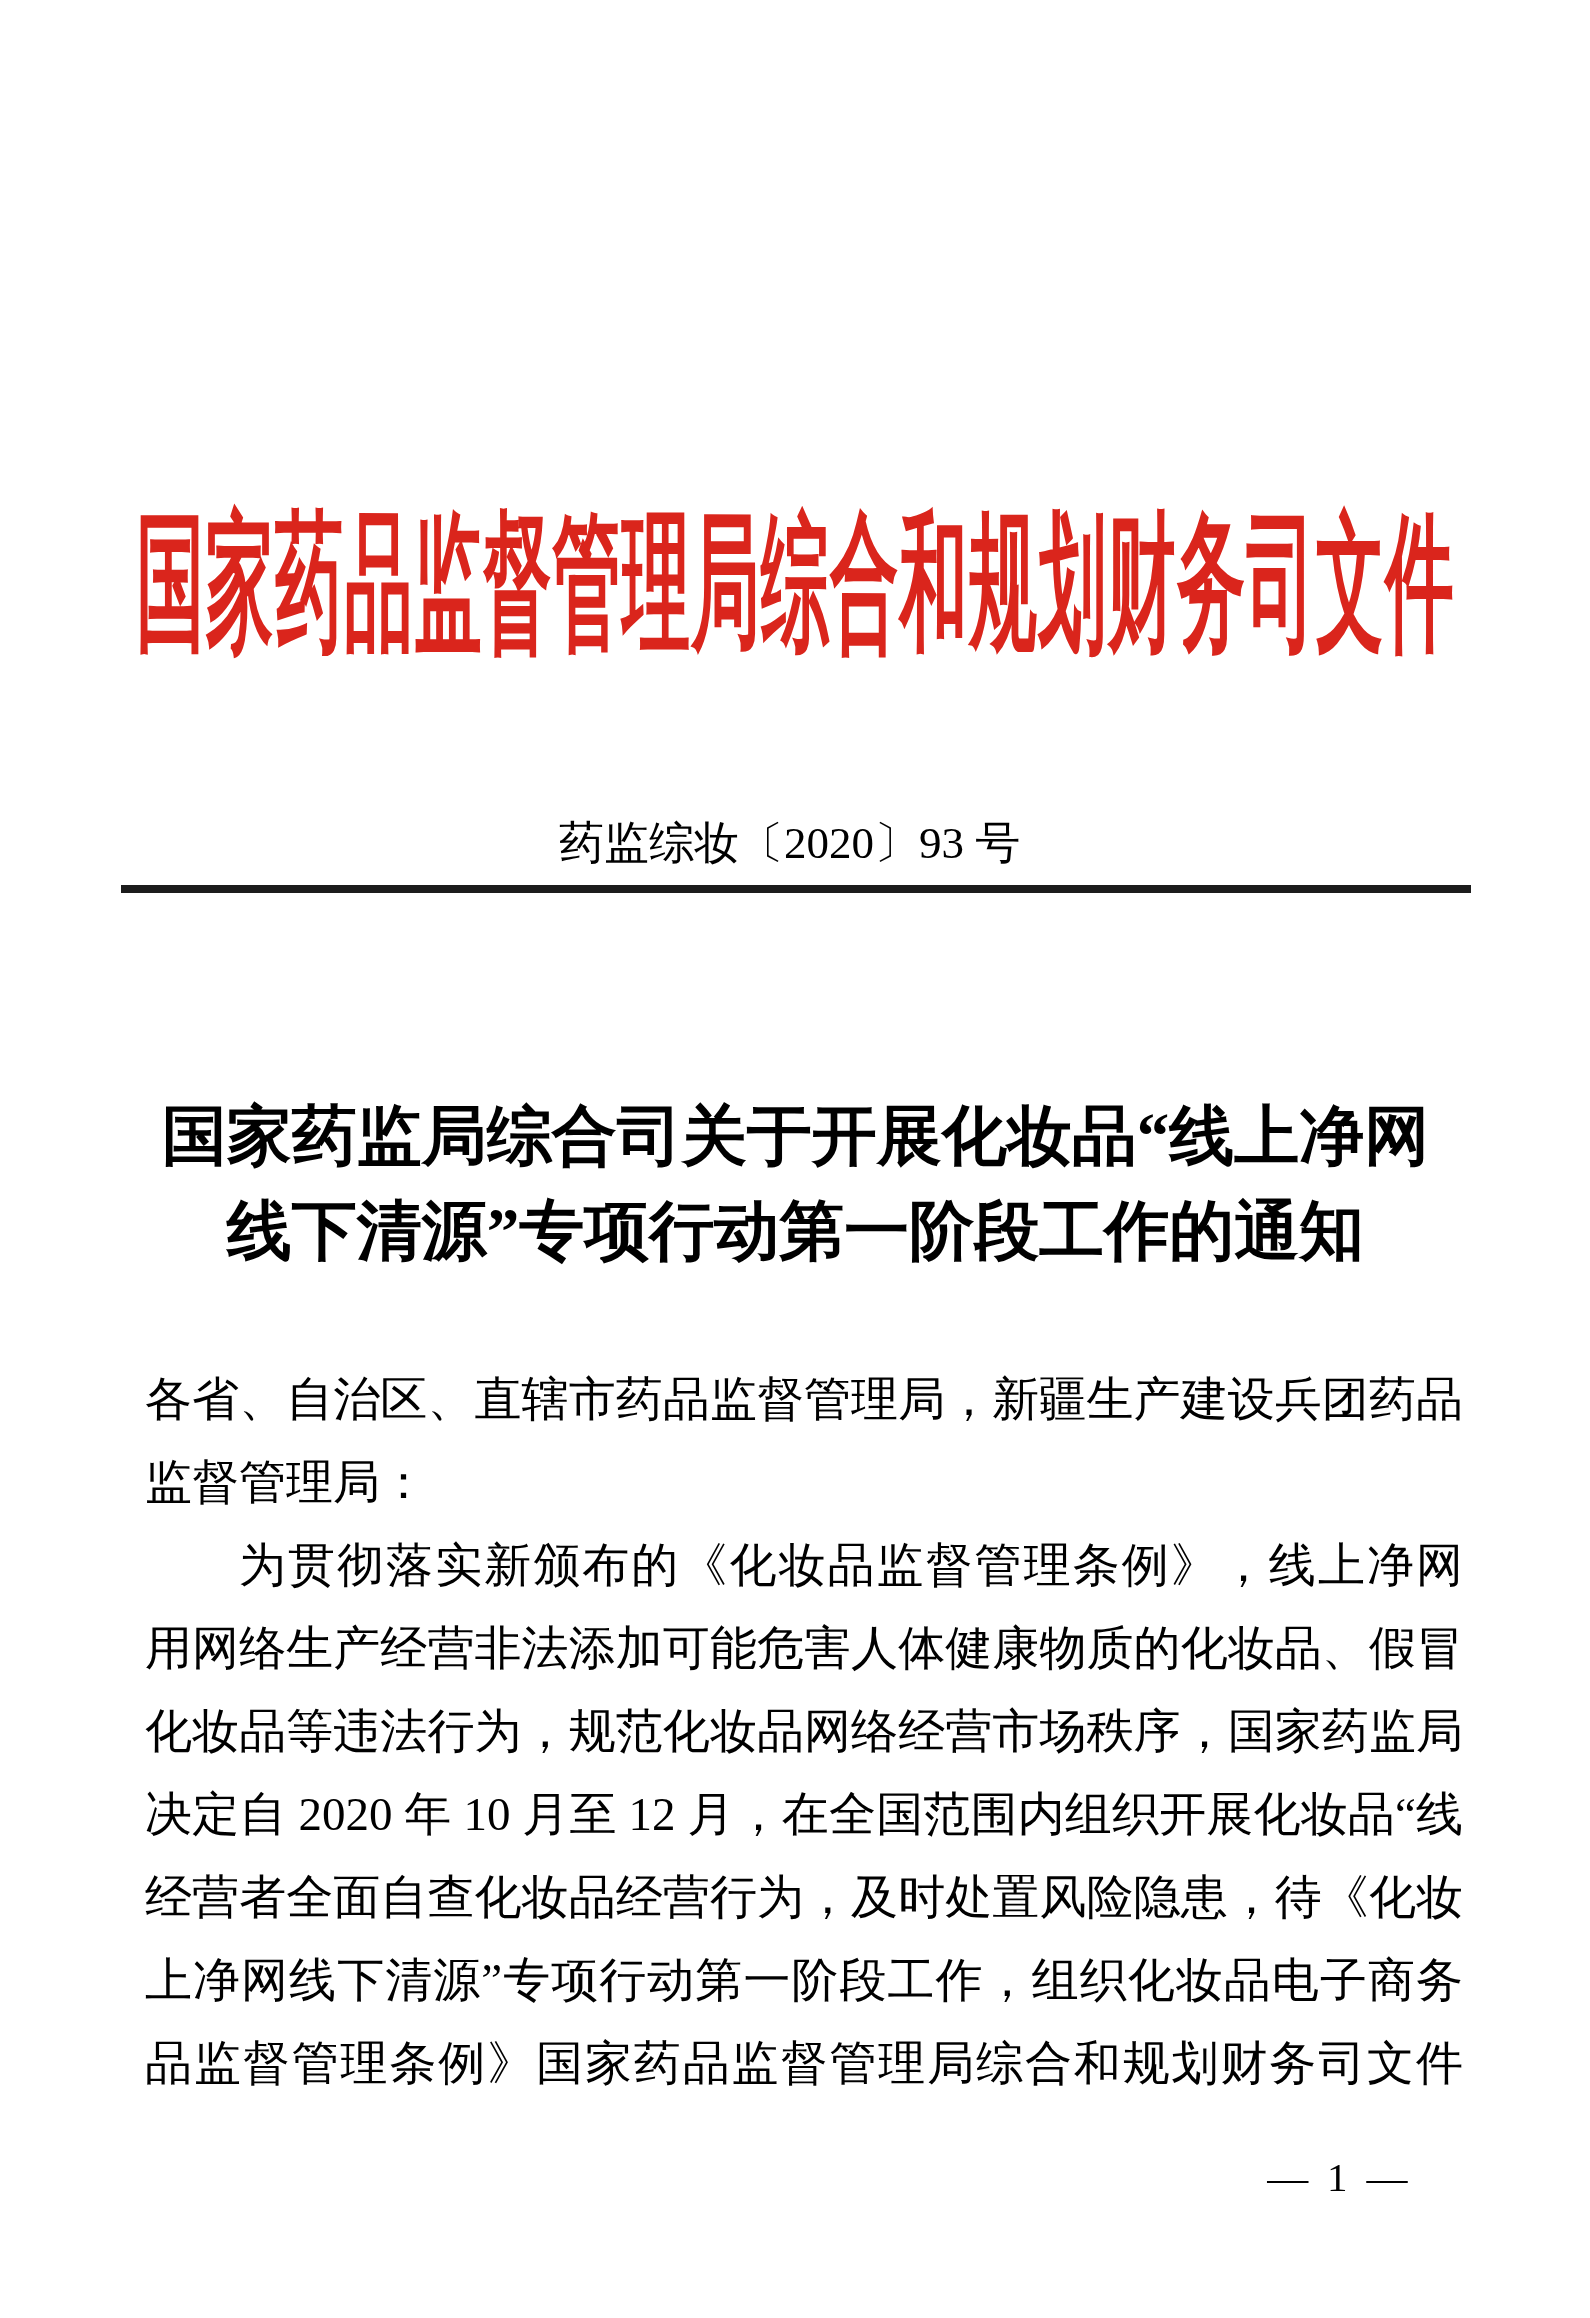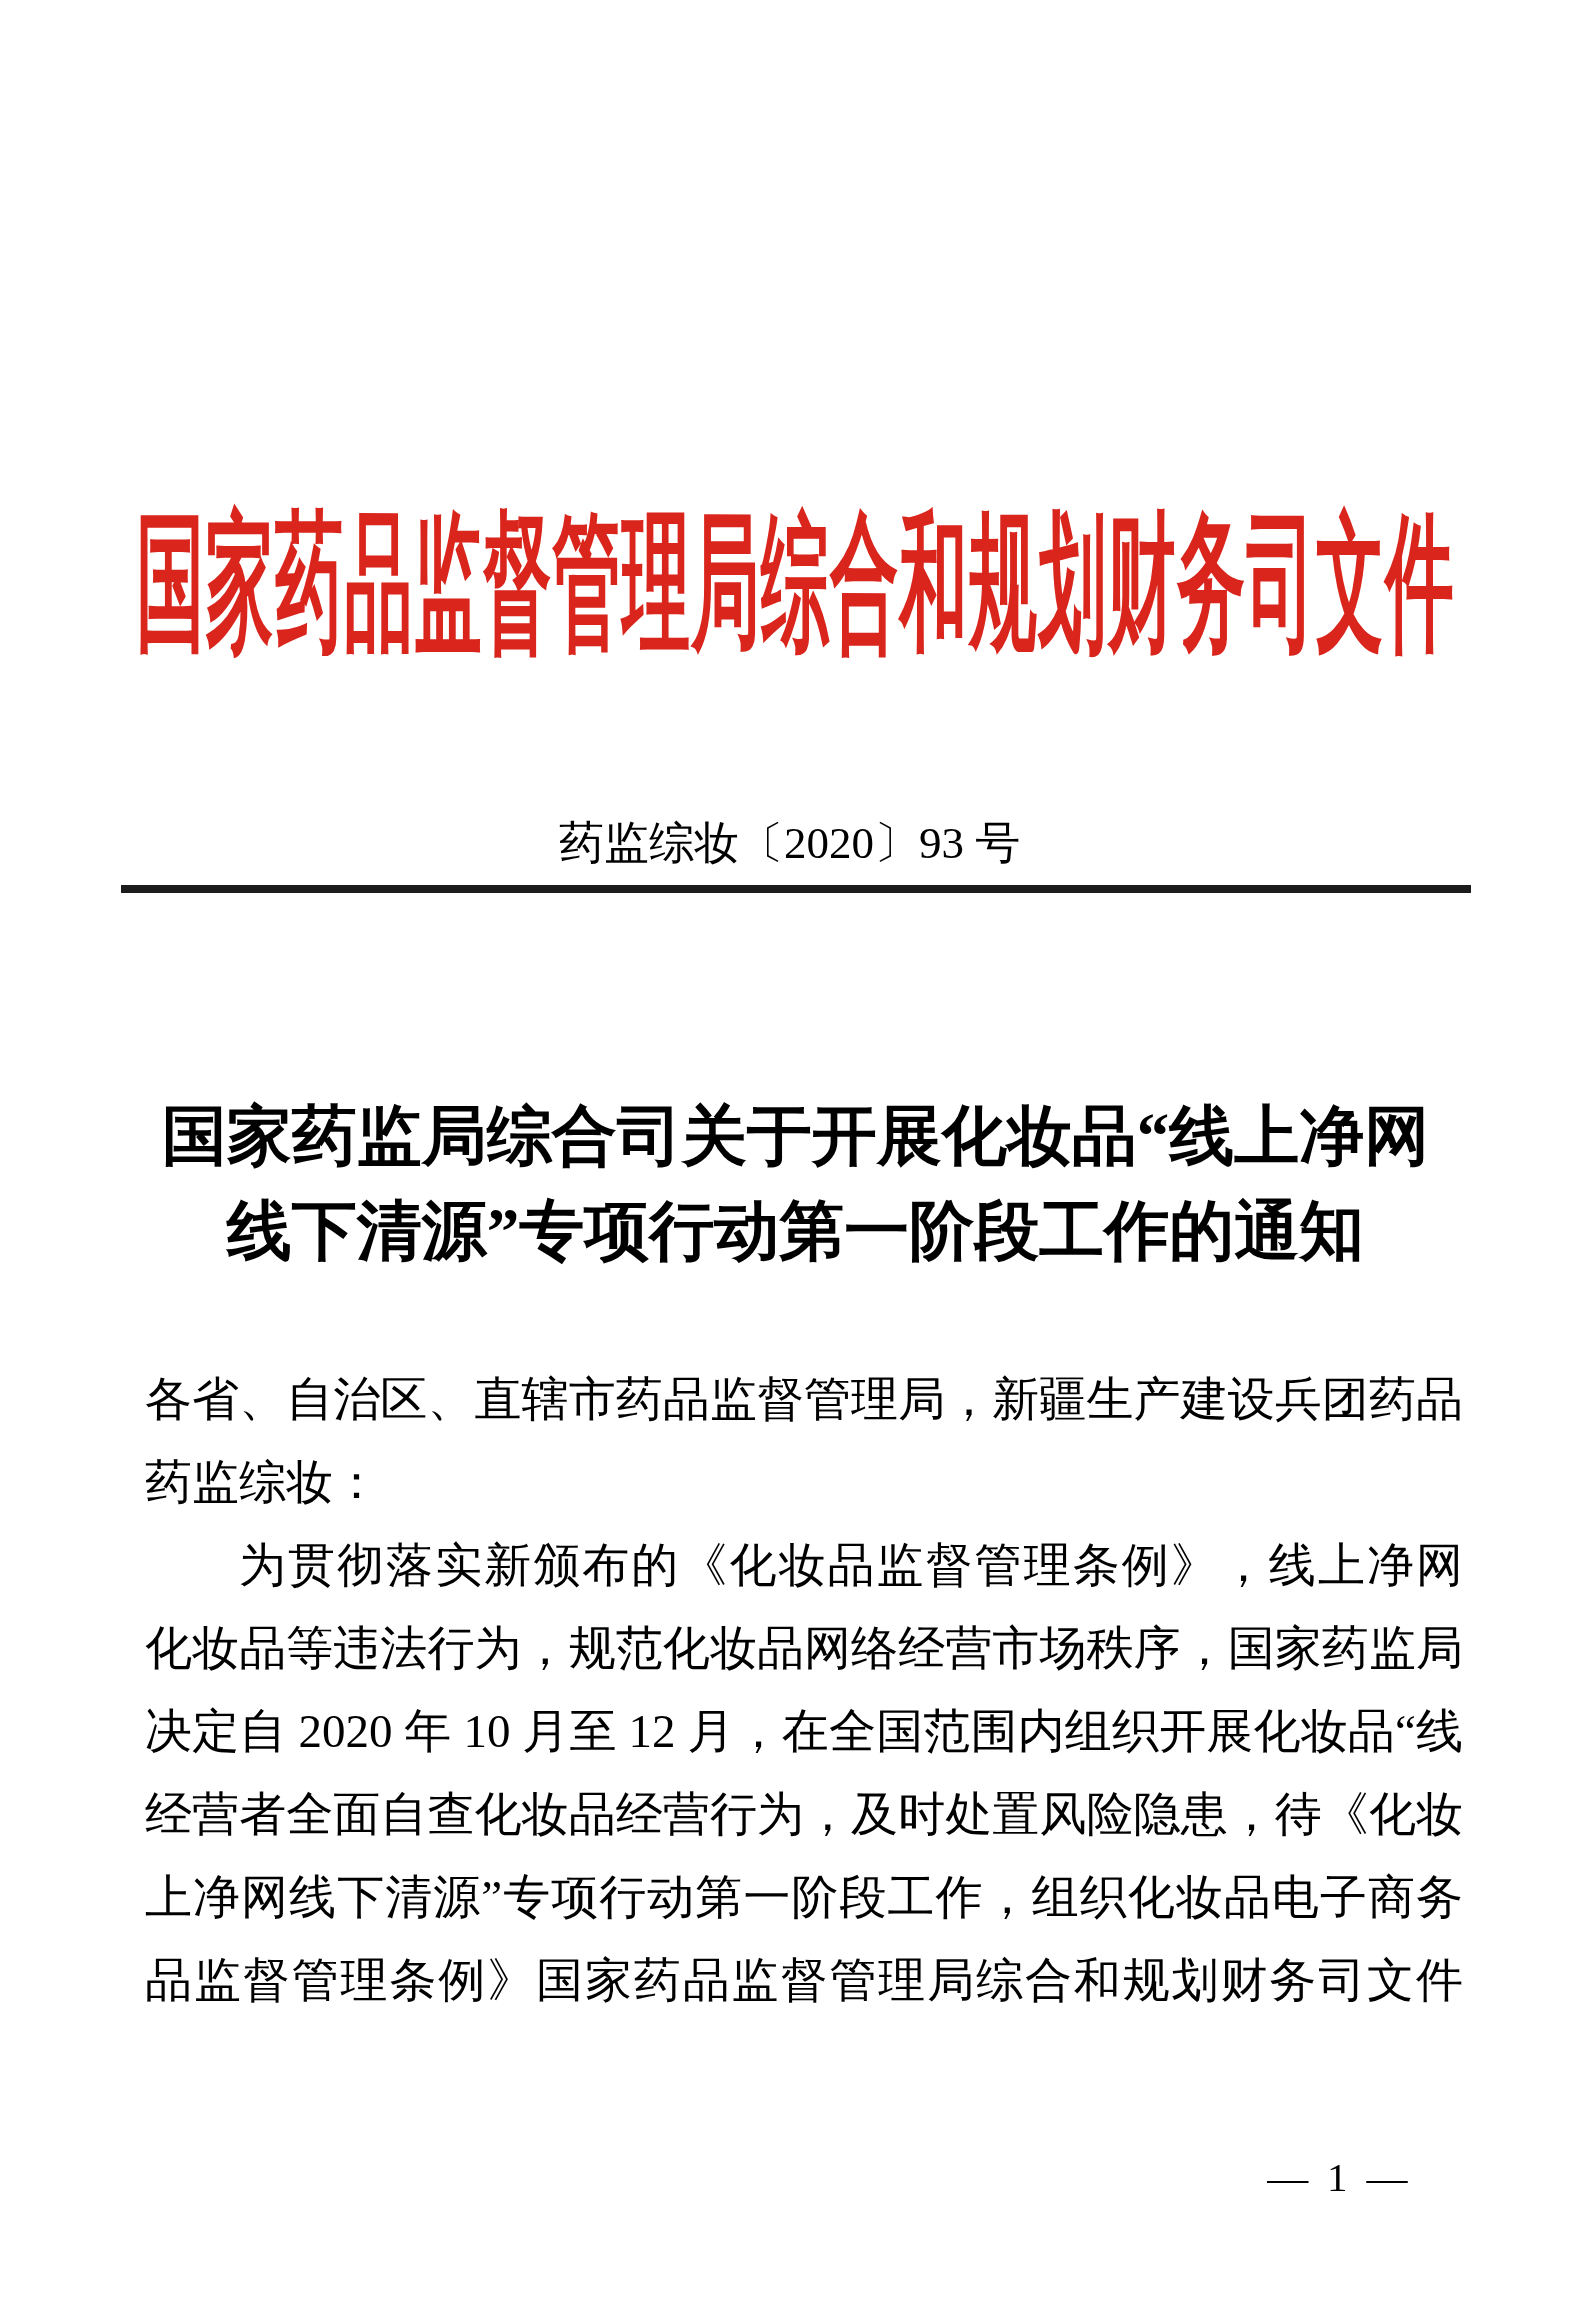"药监综妆：" div.line { text: 药监综妆 -> 监督管理局 }
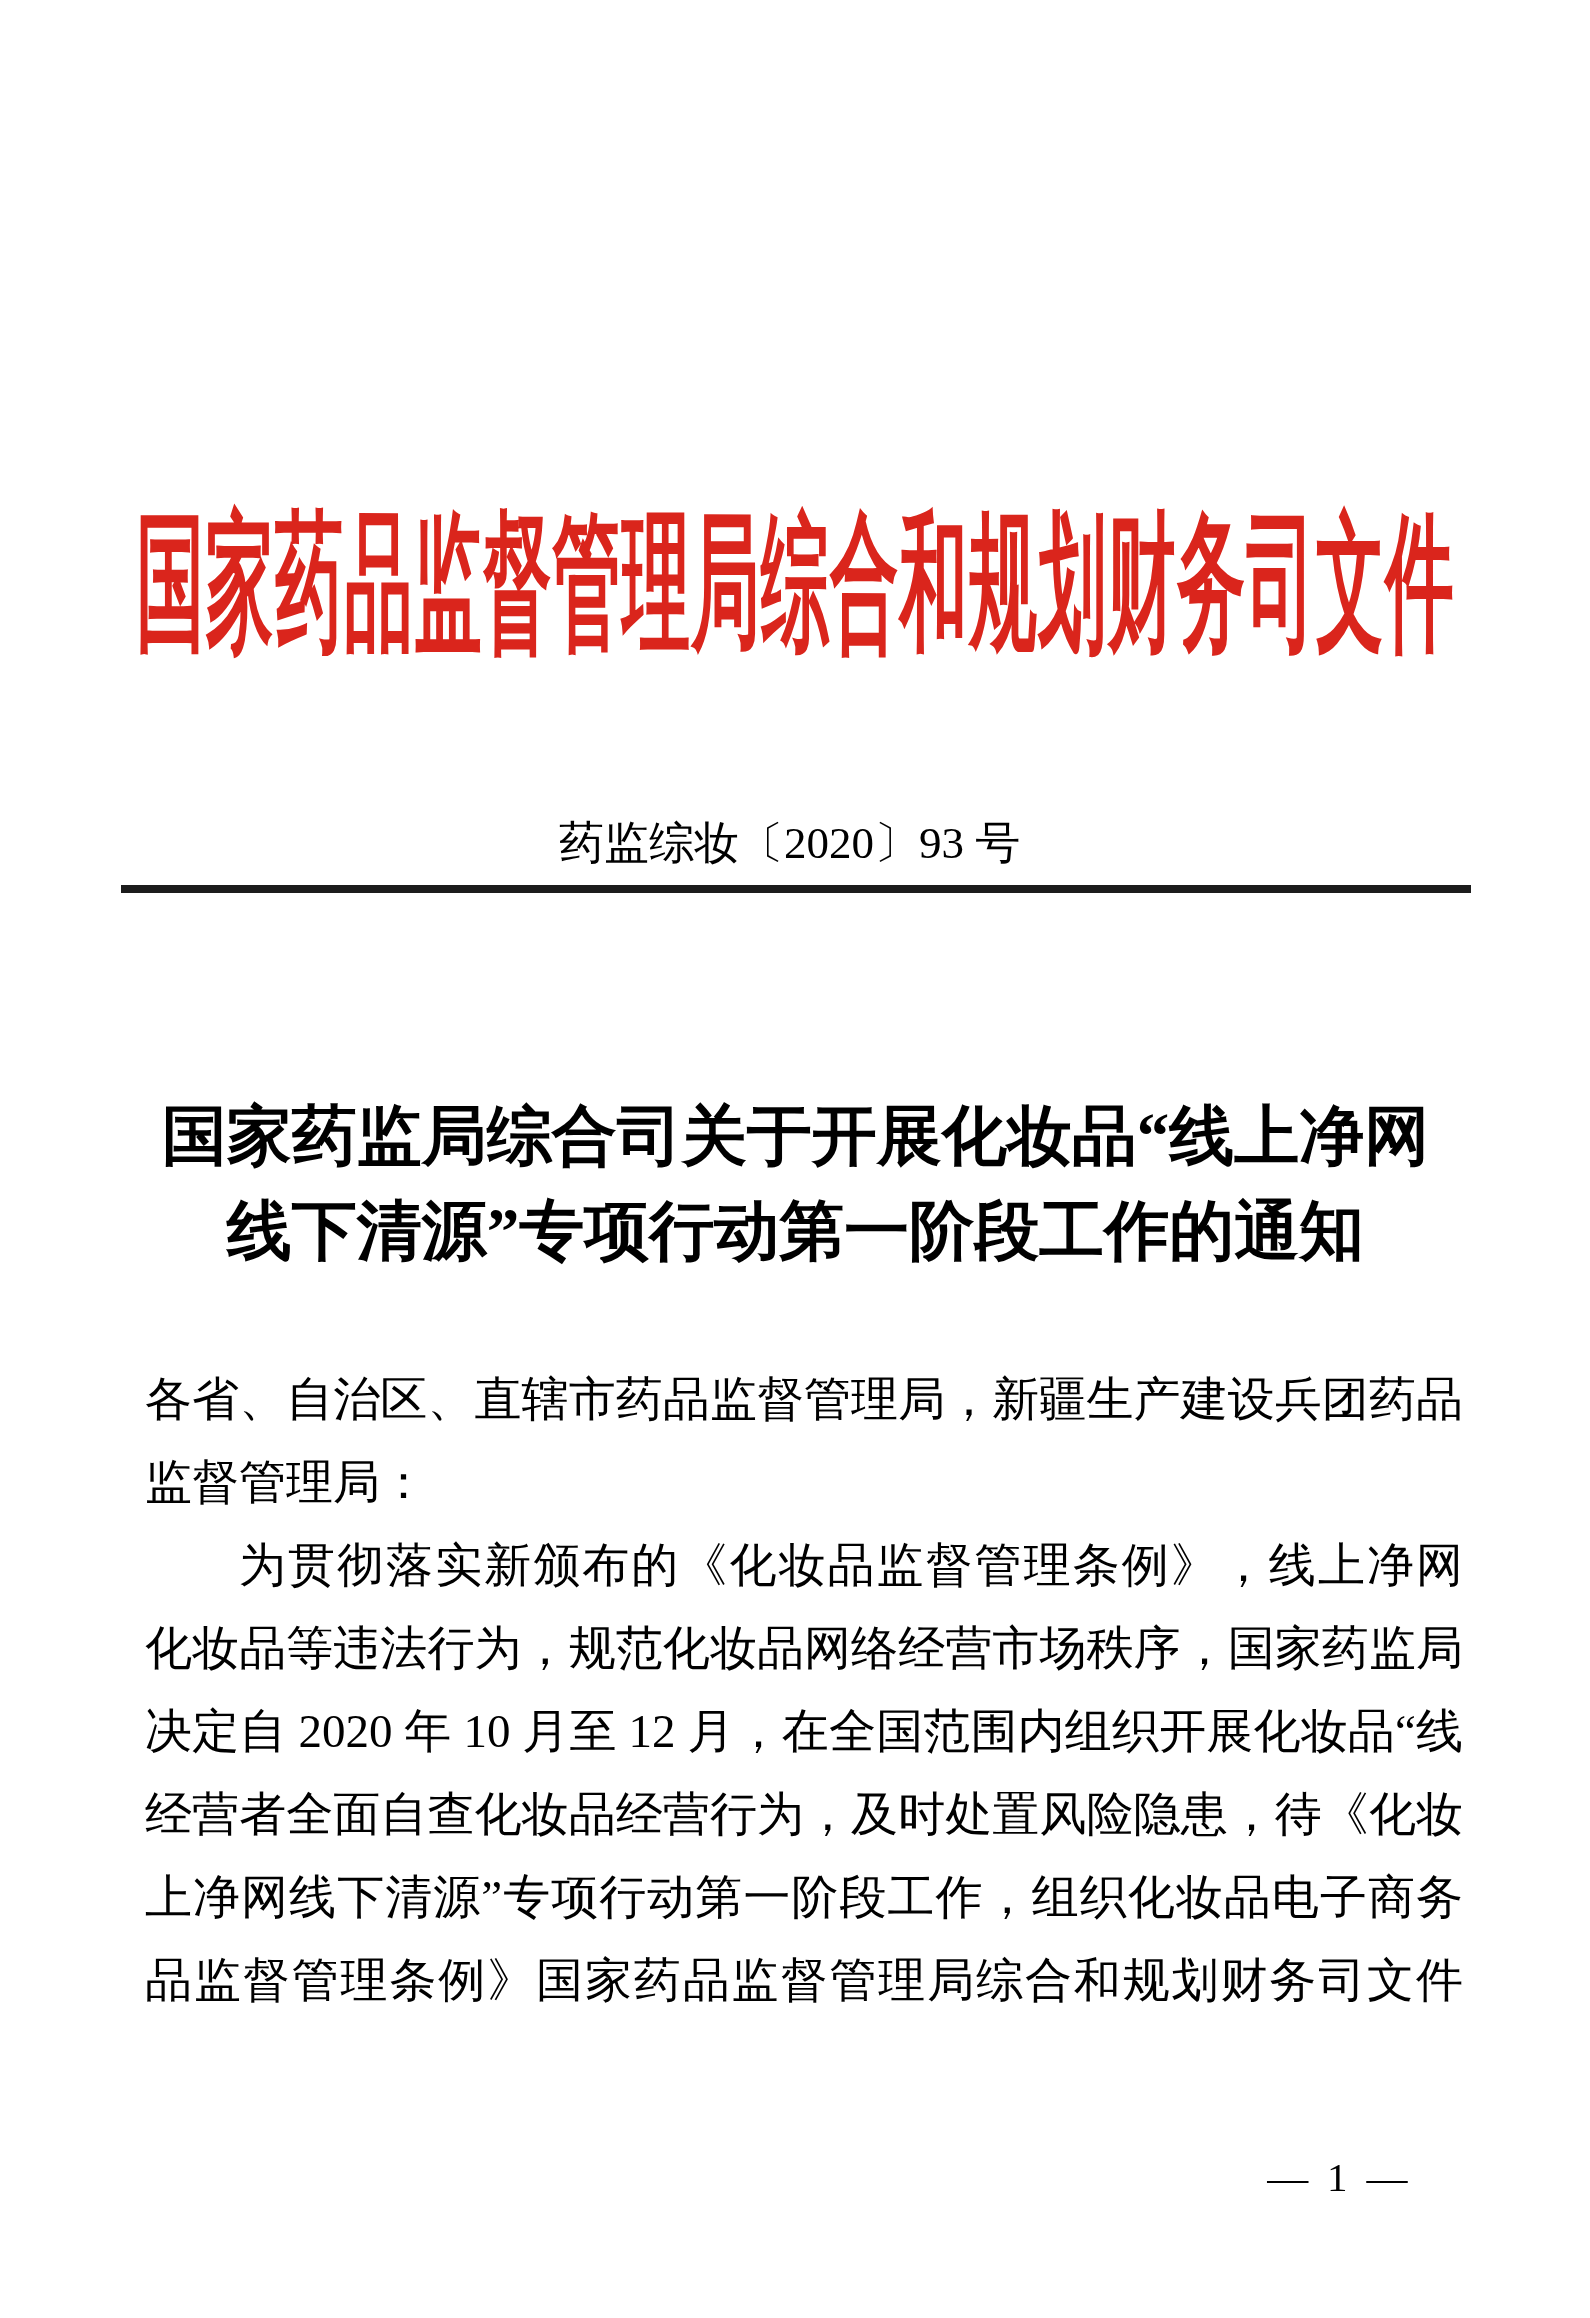"用网络生产经营非法添加可能危害人体健康物质的化妆品、假冒" div.line { html: none -> <div>用网络生产经营非法添加可能危害人体健康物质的化妆品、假冒</div> }
